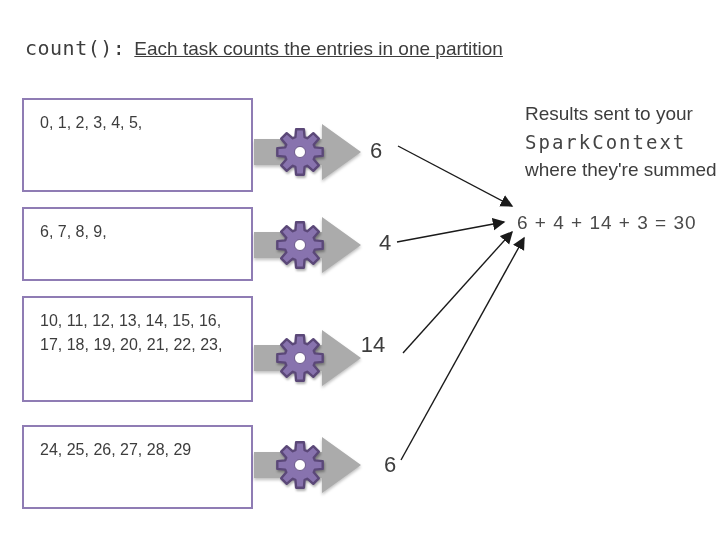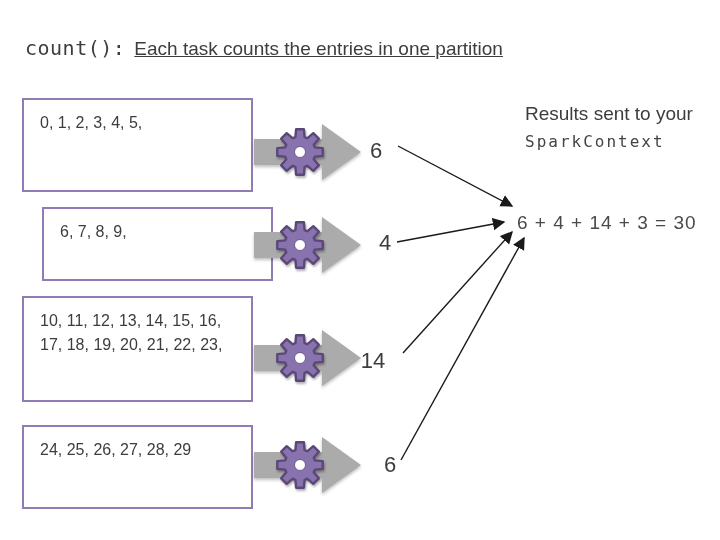"SparkContext" .note .note-code { font-size: 16px -> 19px }
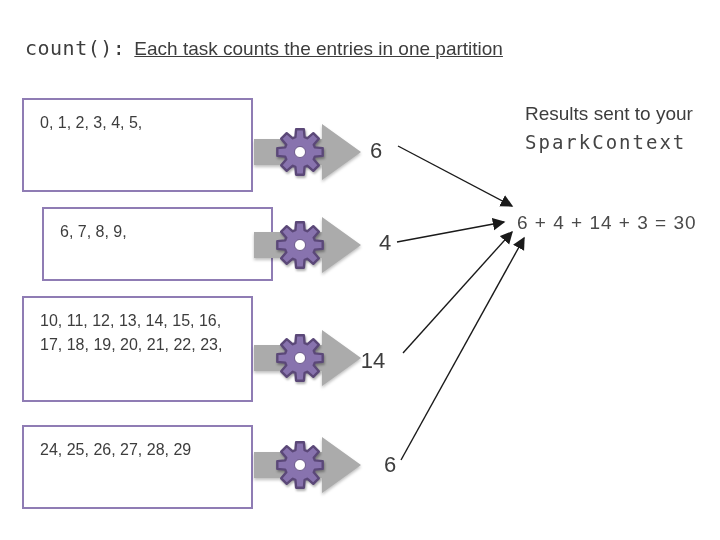"where they're summed" div { html: none -> <div>where they're summed</div> }
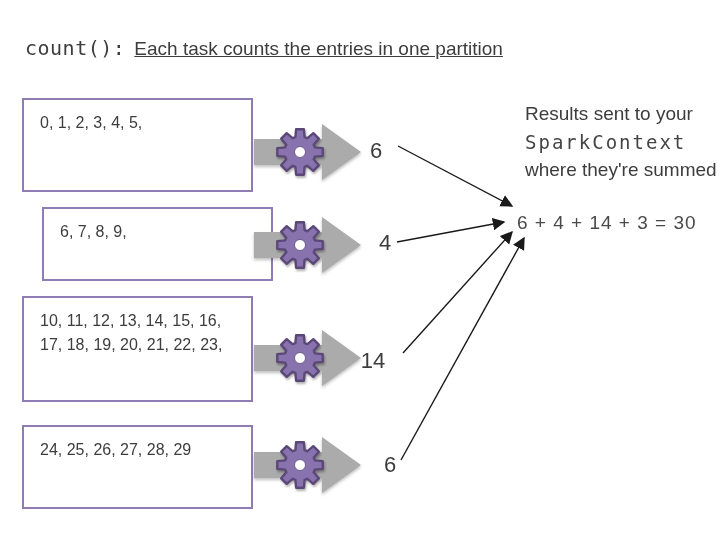"6, 7, 8, 9," .pbox-2 { margin-left: 20px -> none }
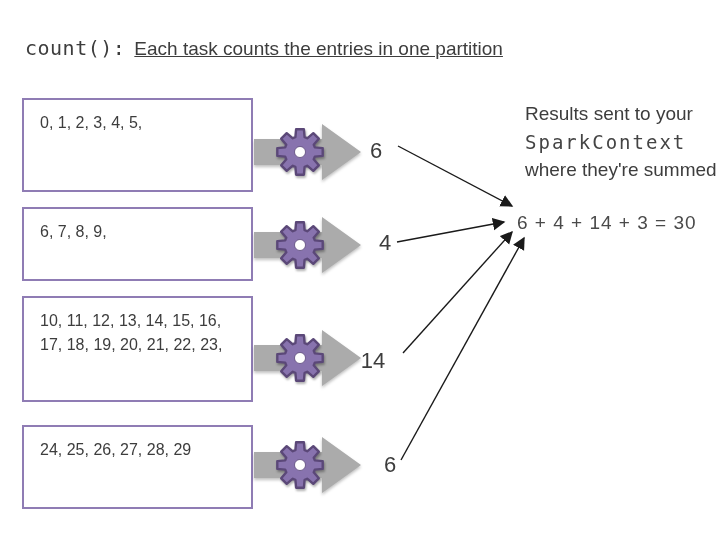"14" .count-3 { top: 348px -> 332px }
